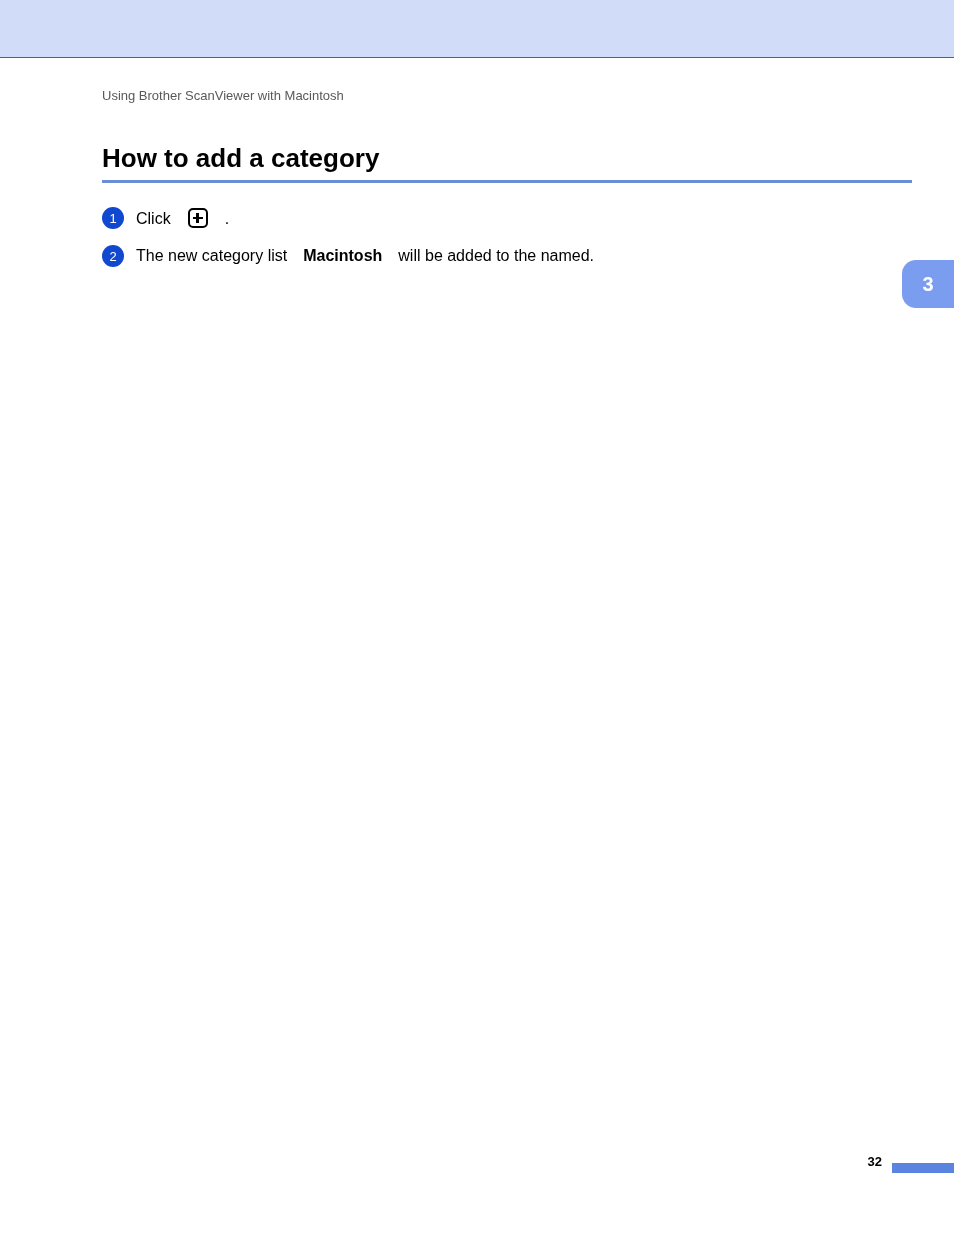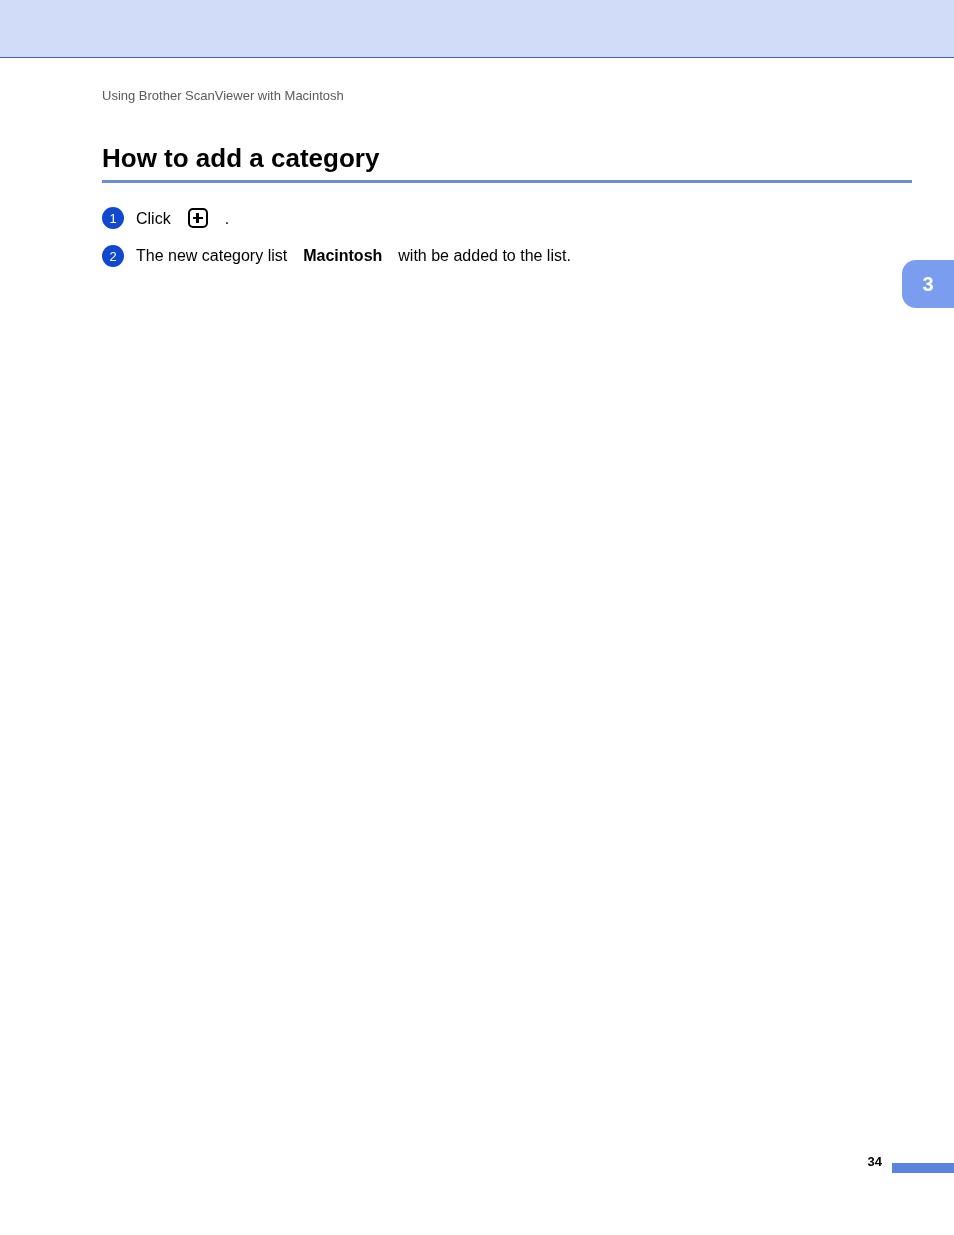"with be added to the" span { text: with be added to the list -> will be added to the named }
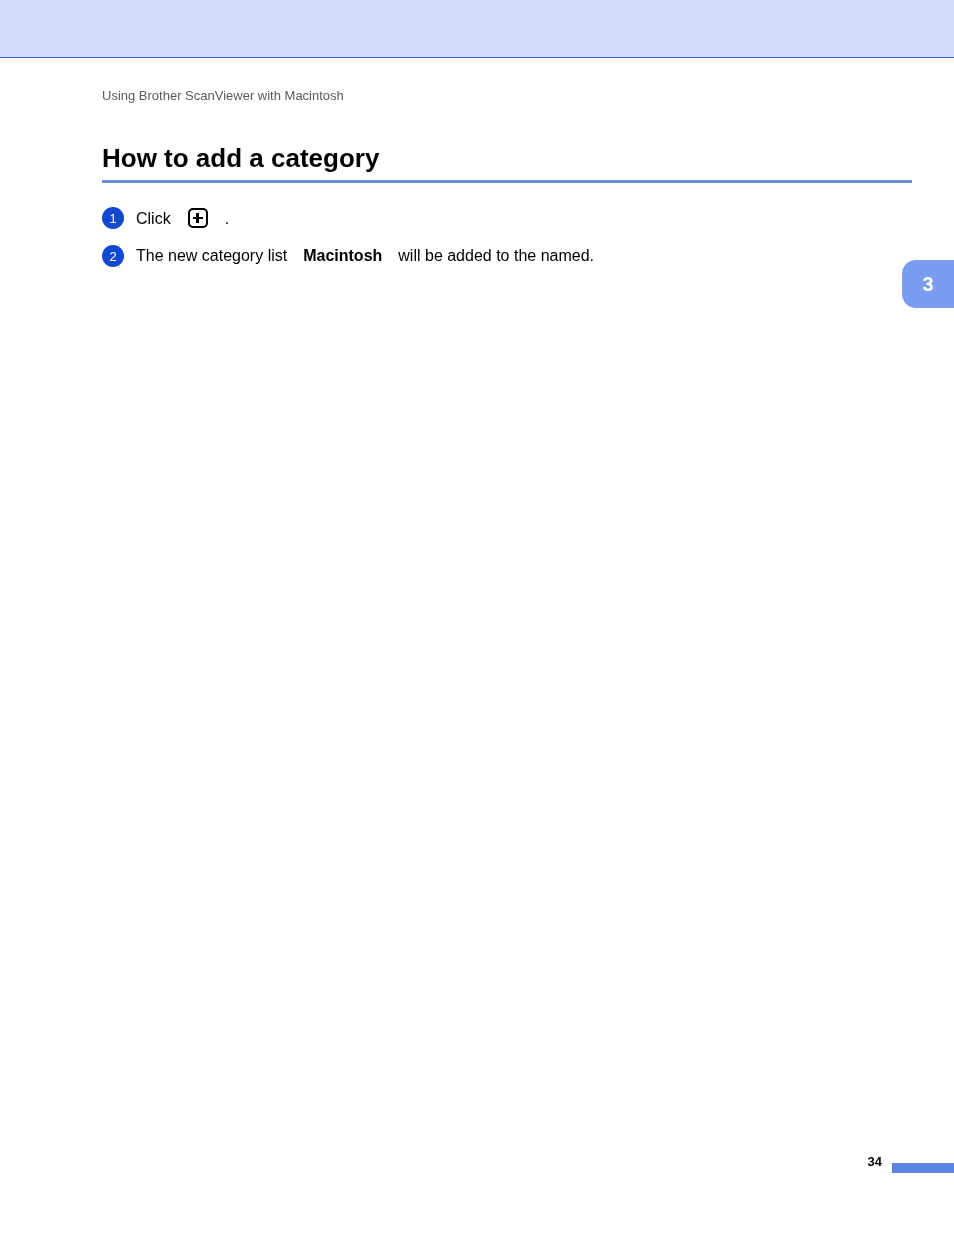"34" div.page-number { text: 34 -> 32 }
